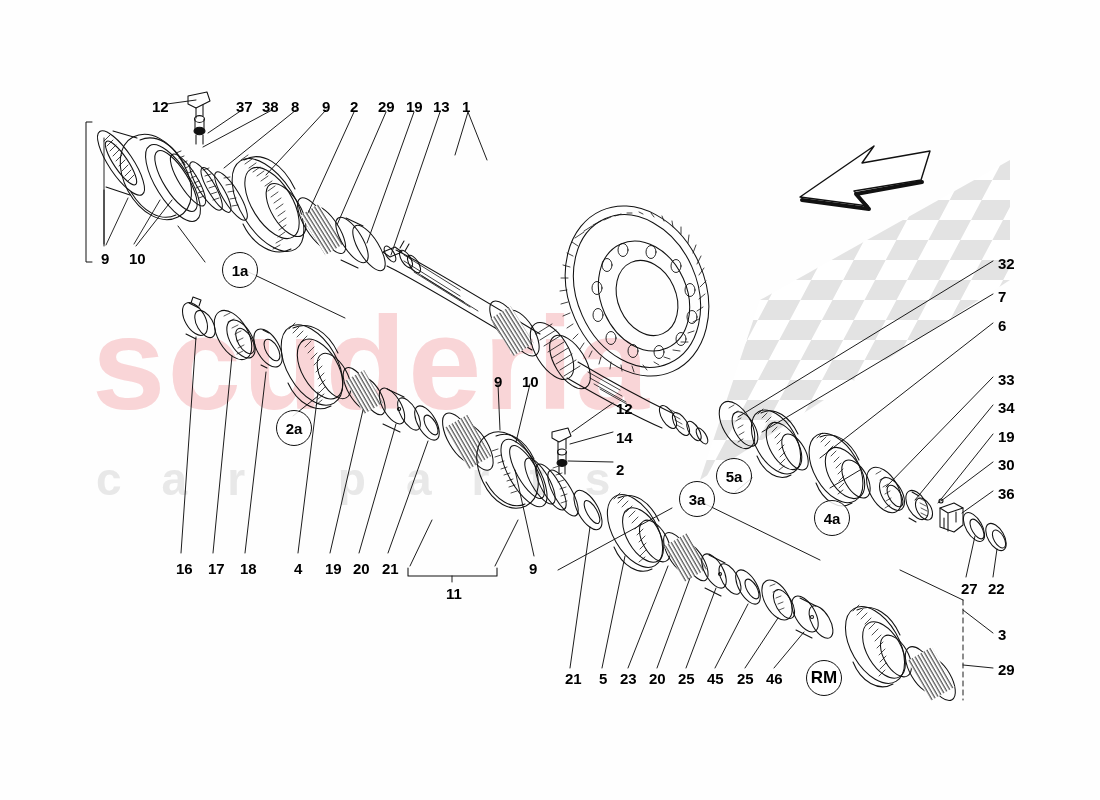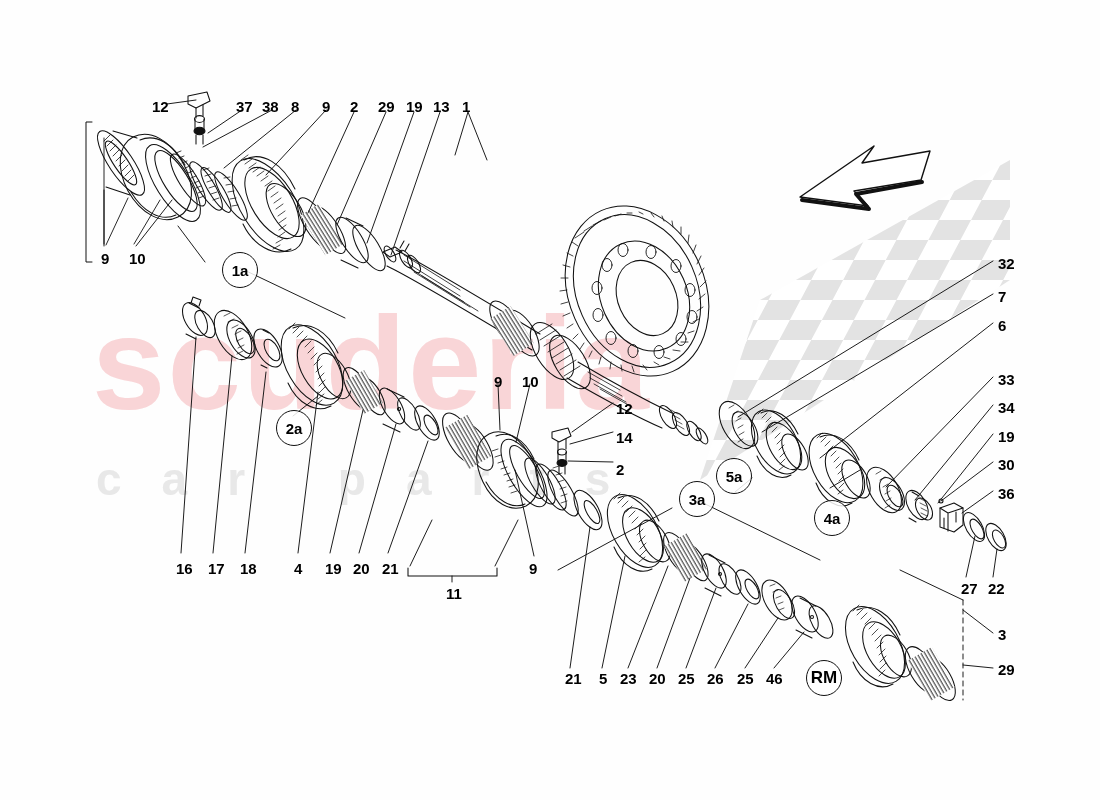"26" div.lbl { text: 26 -> 45 }
